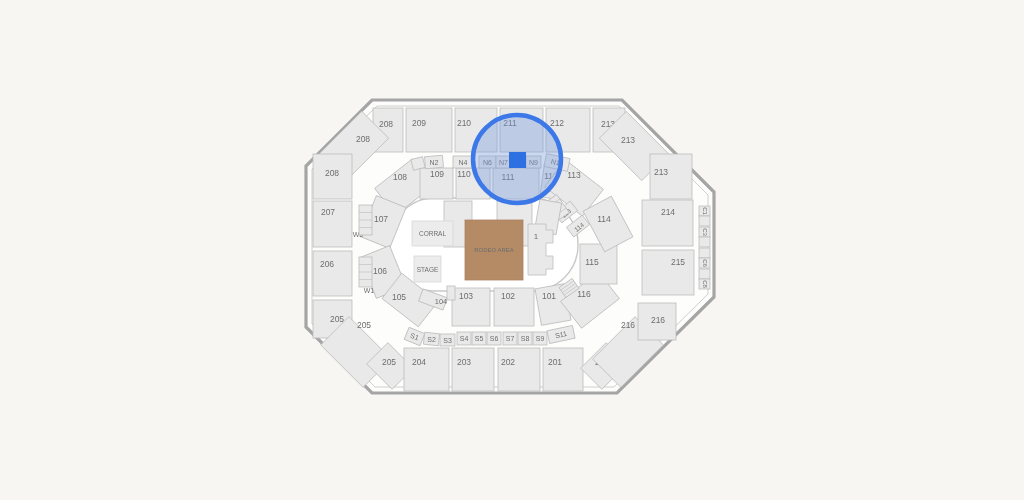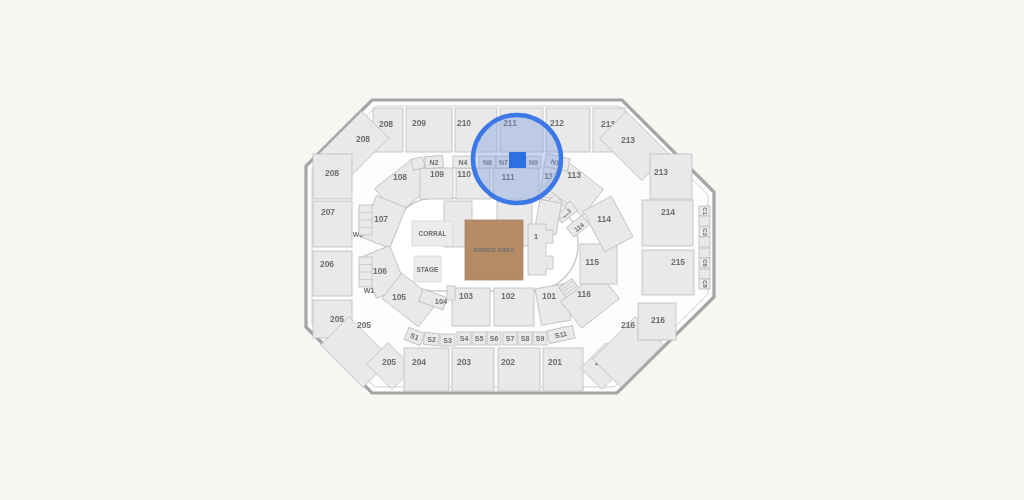"208" .page { font-weight: bold -> none }
